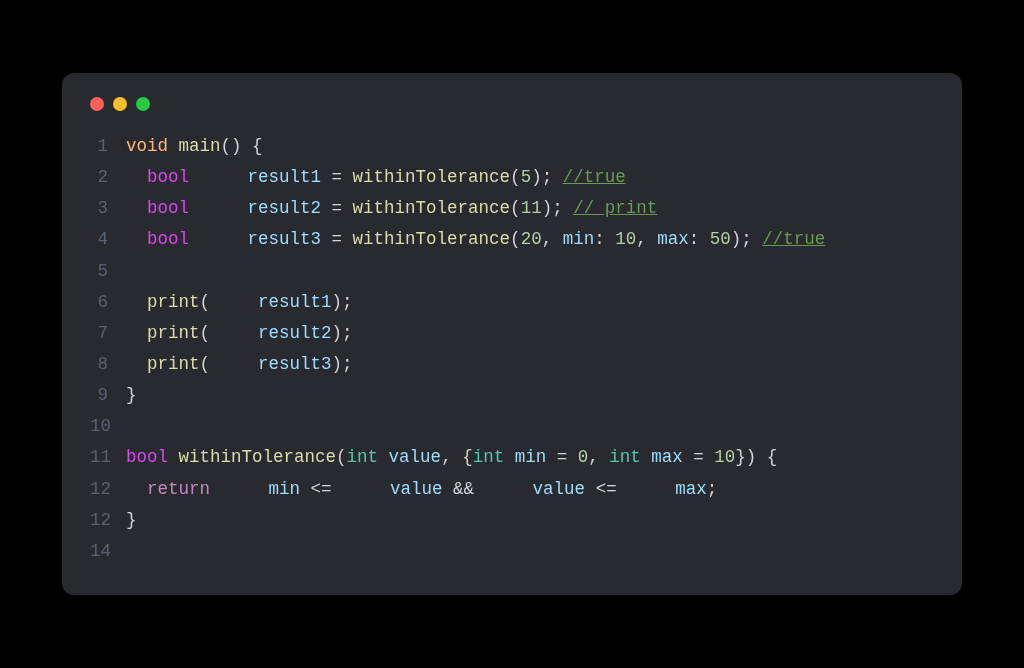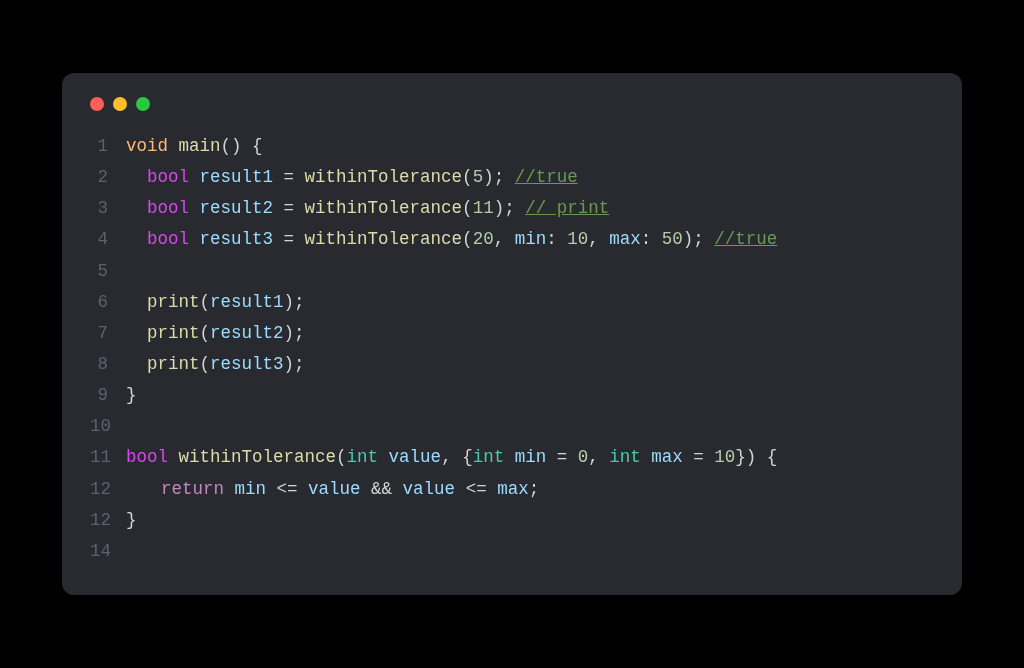"result1" .var { margin-left: none -> 48px }
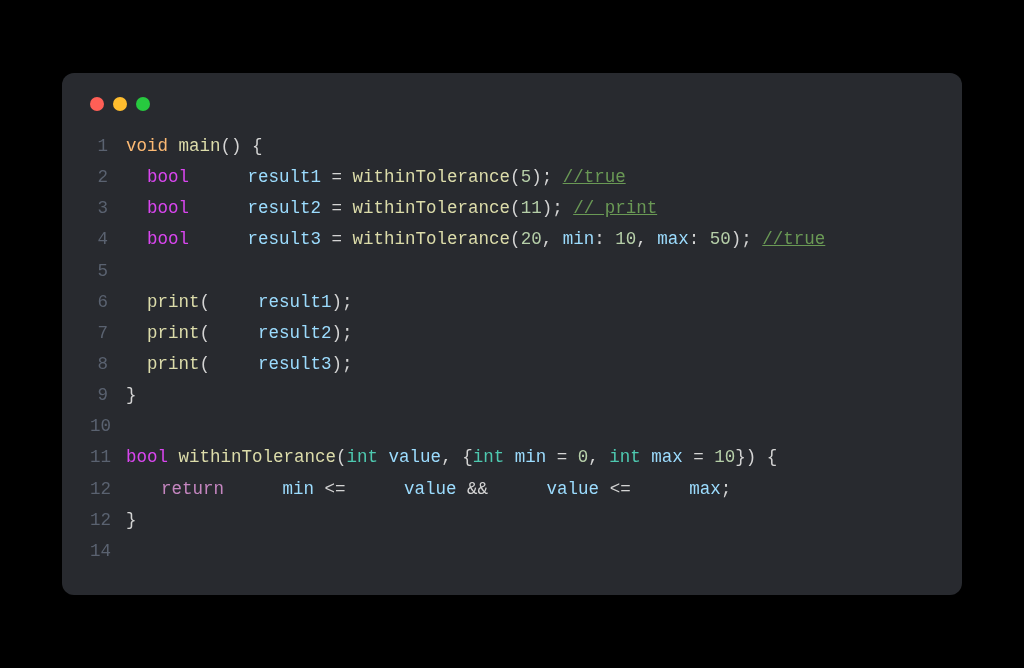"return" .kw-return { margin-left: 14px -> none }
